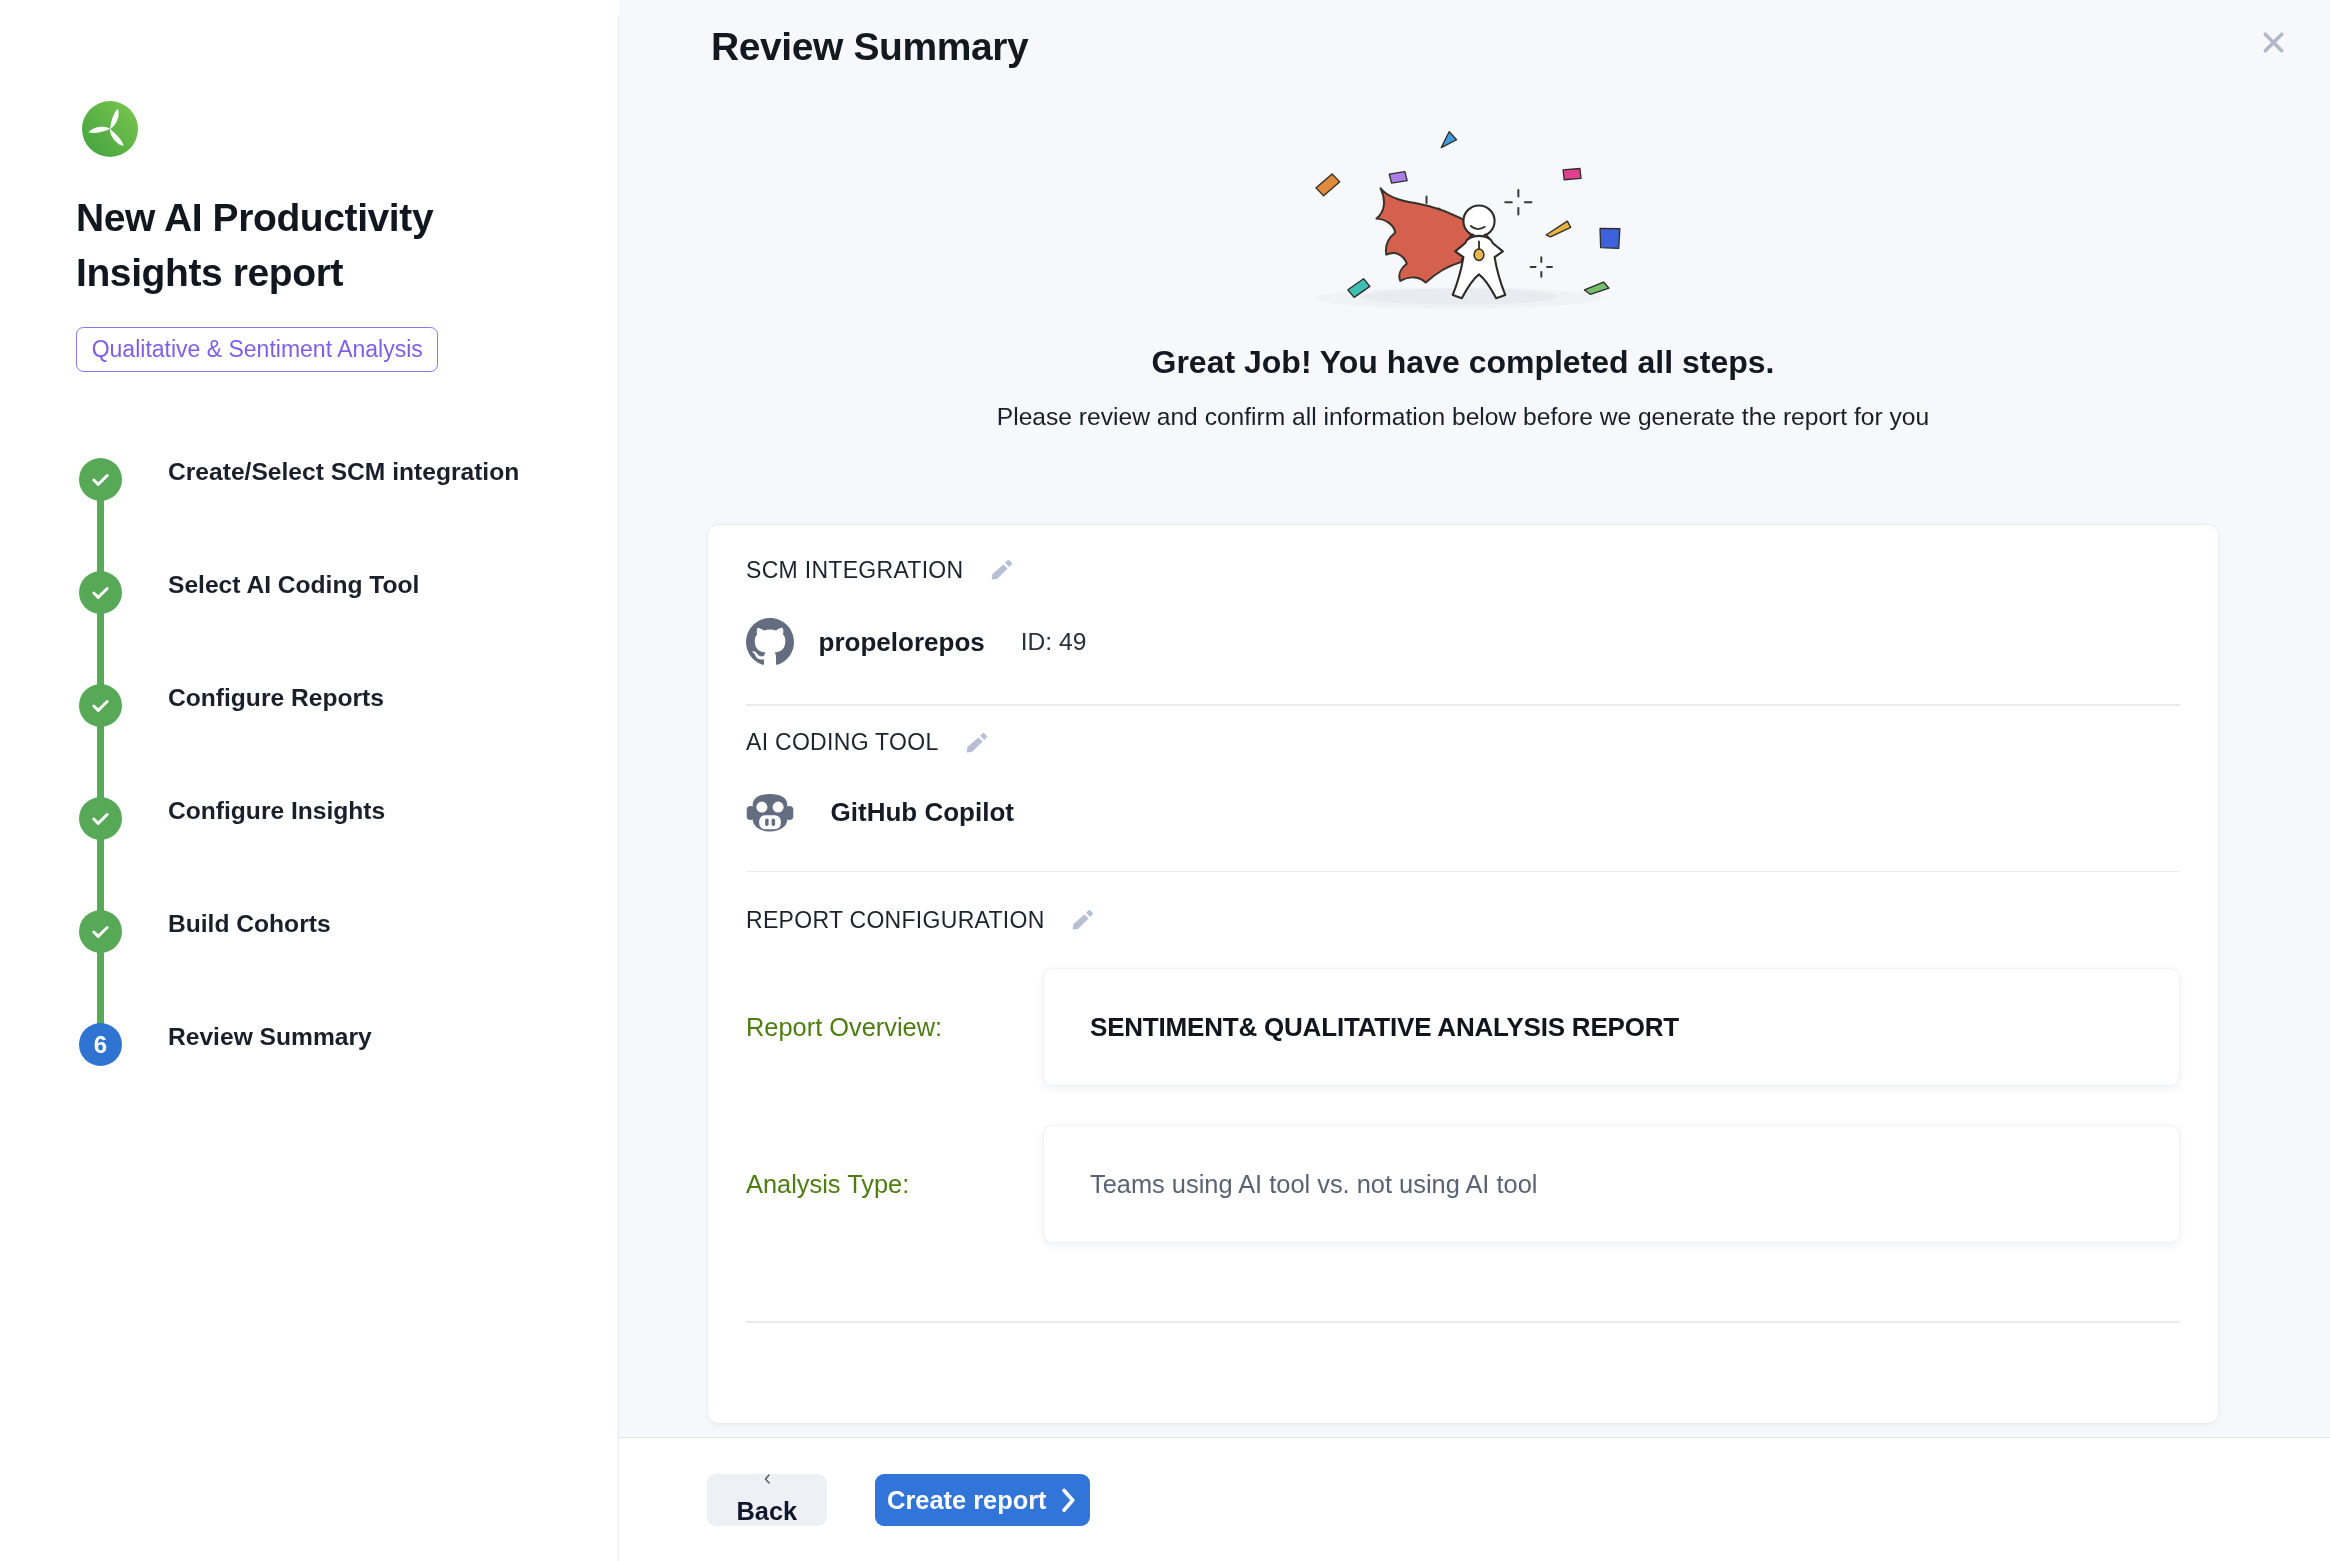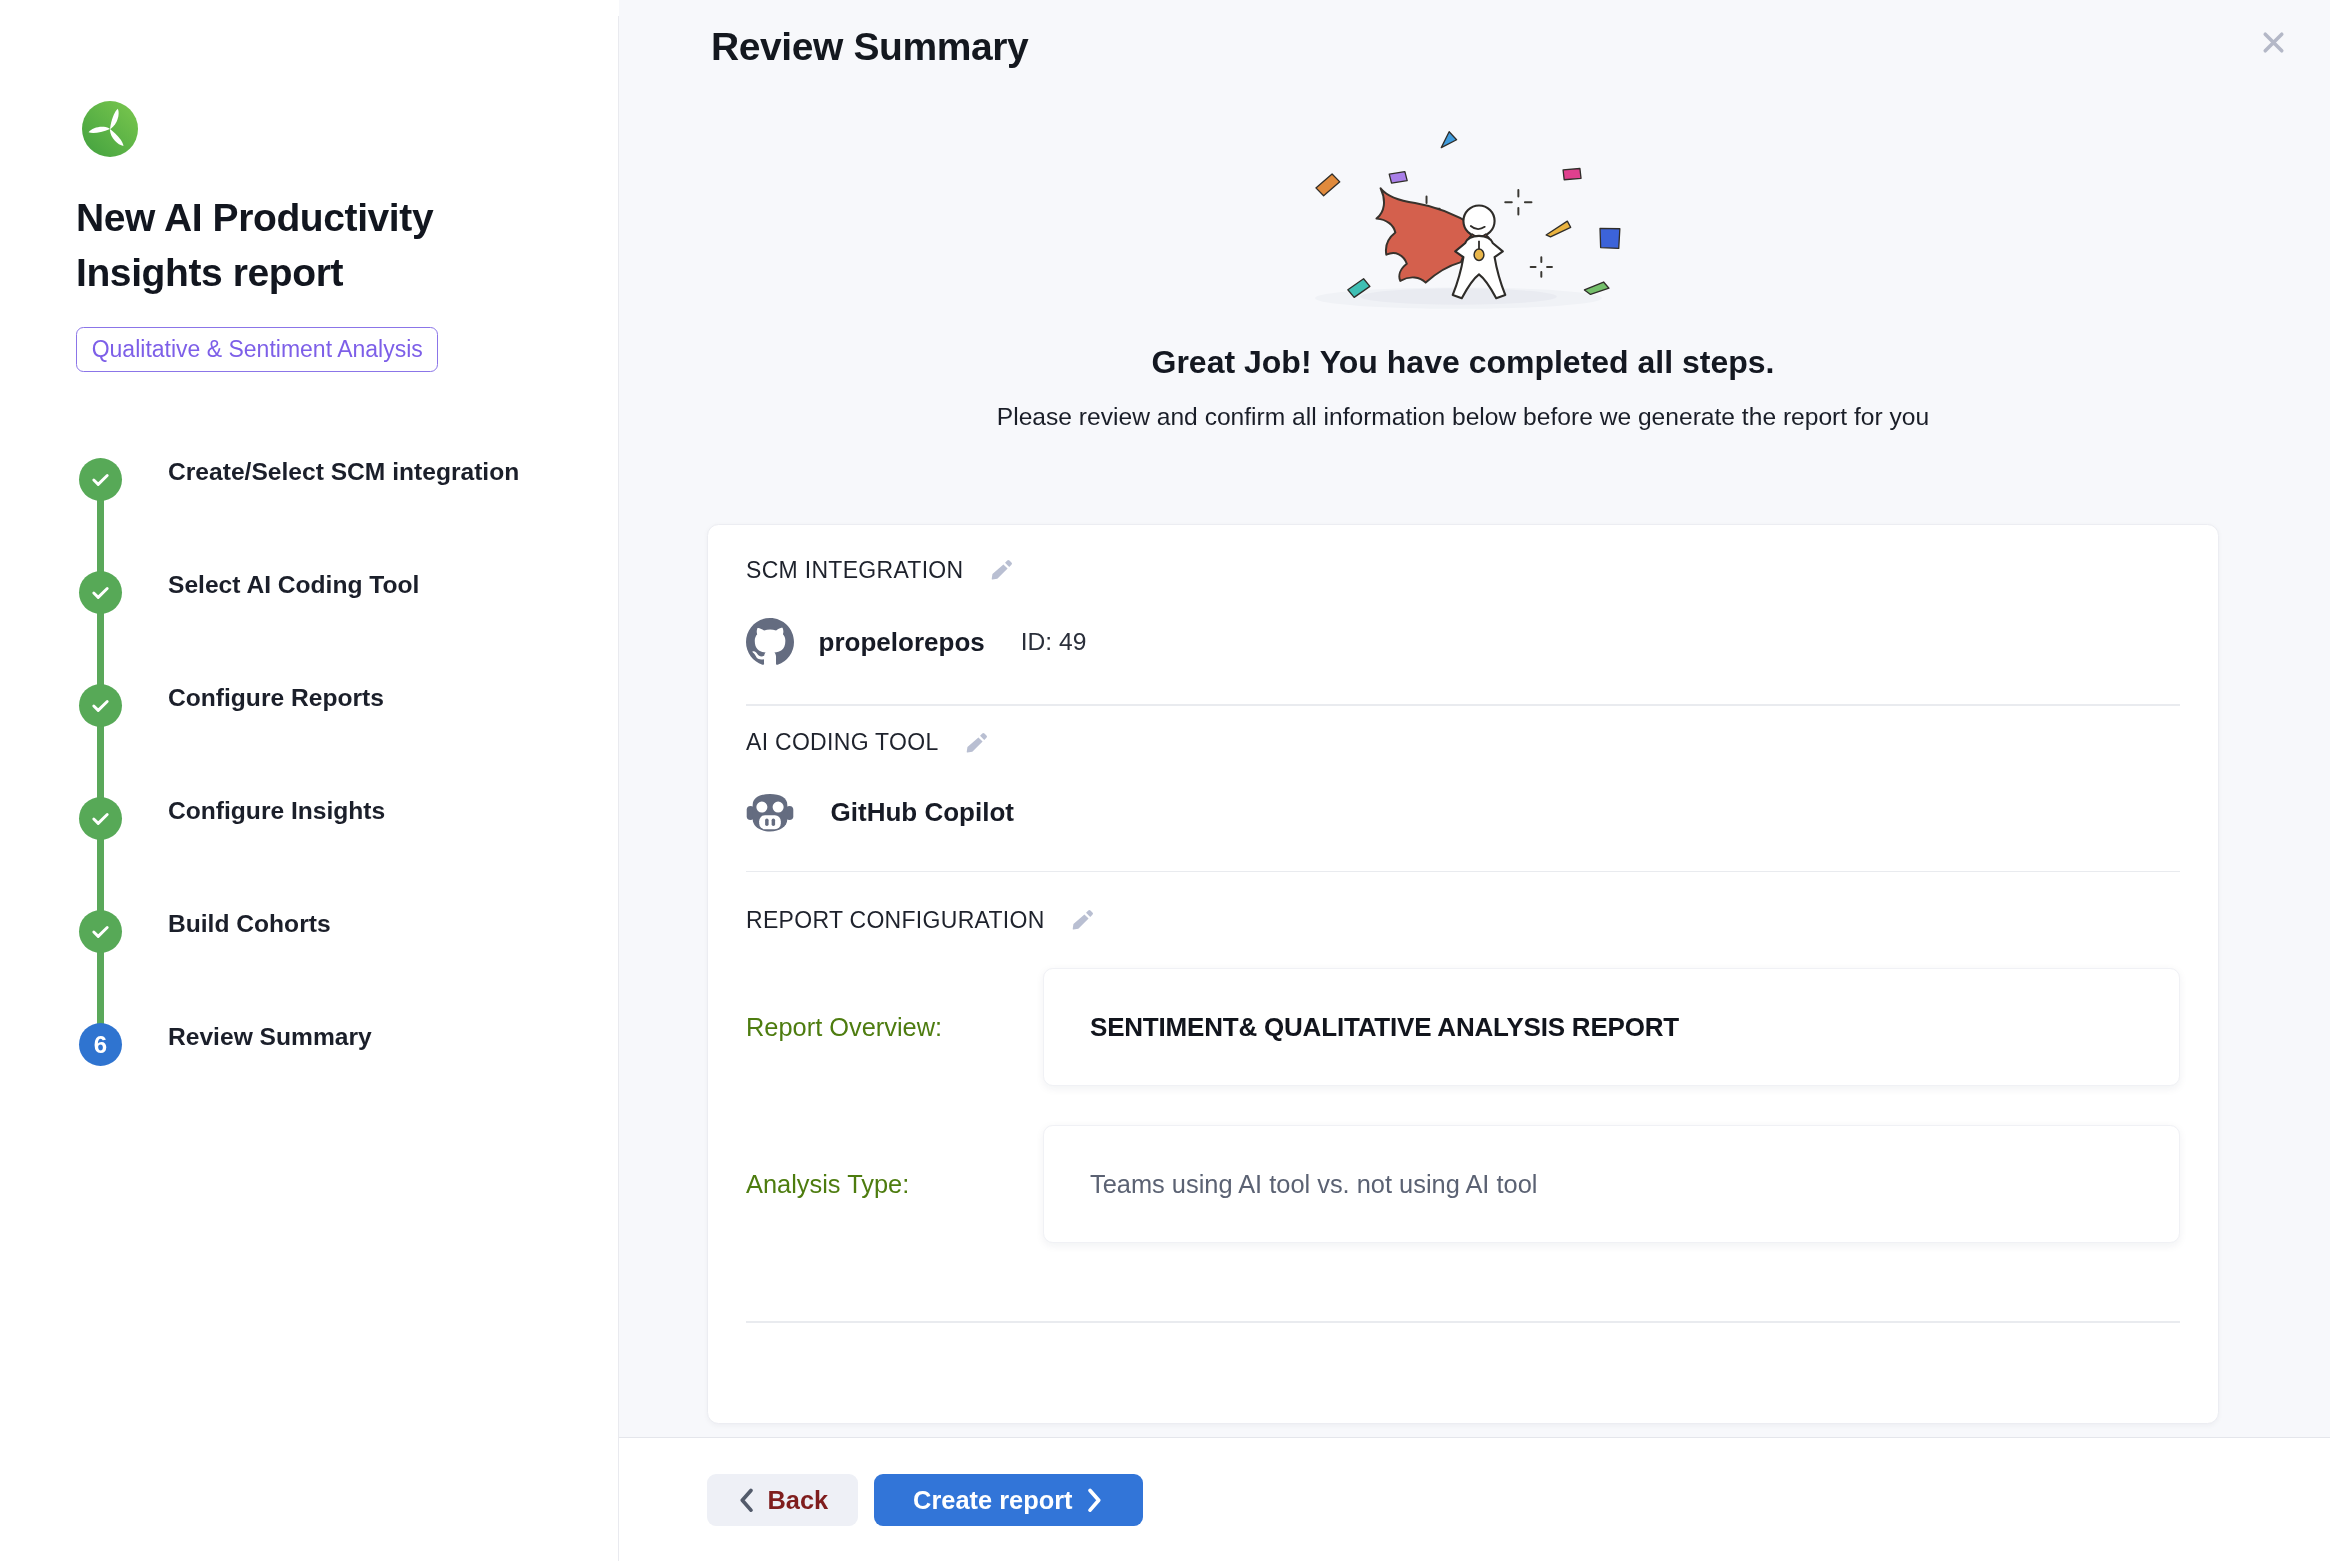"Back" .btn-back { color: #7f1d1d -> #0f172a; flex-direction: none -> column }
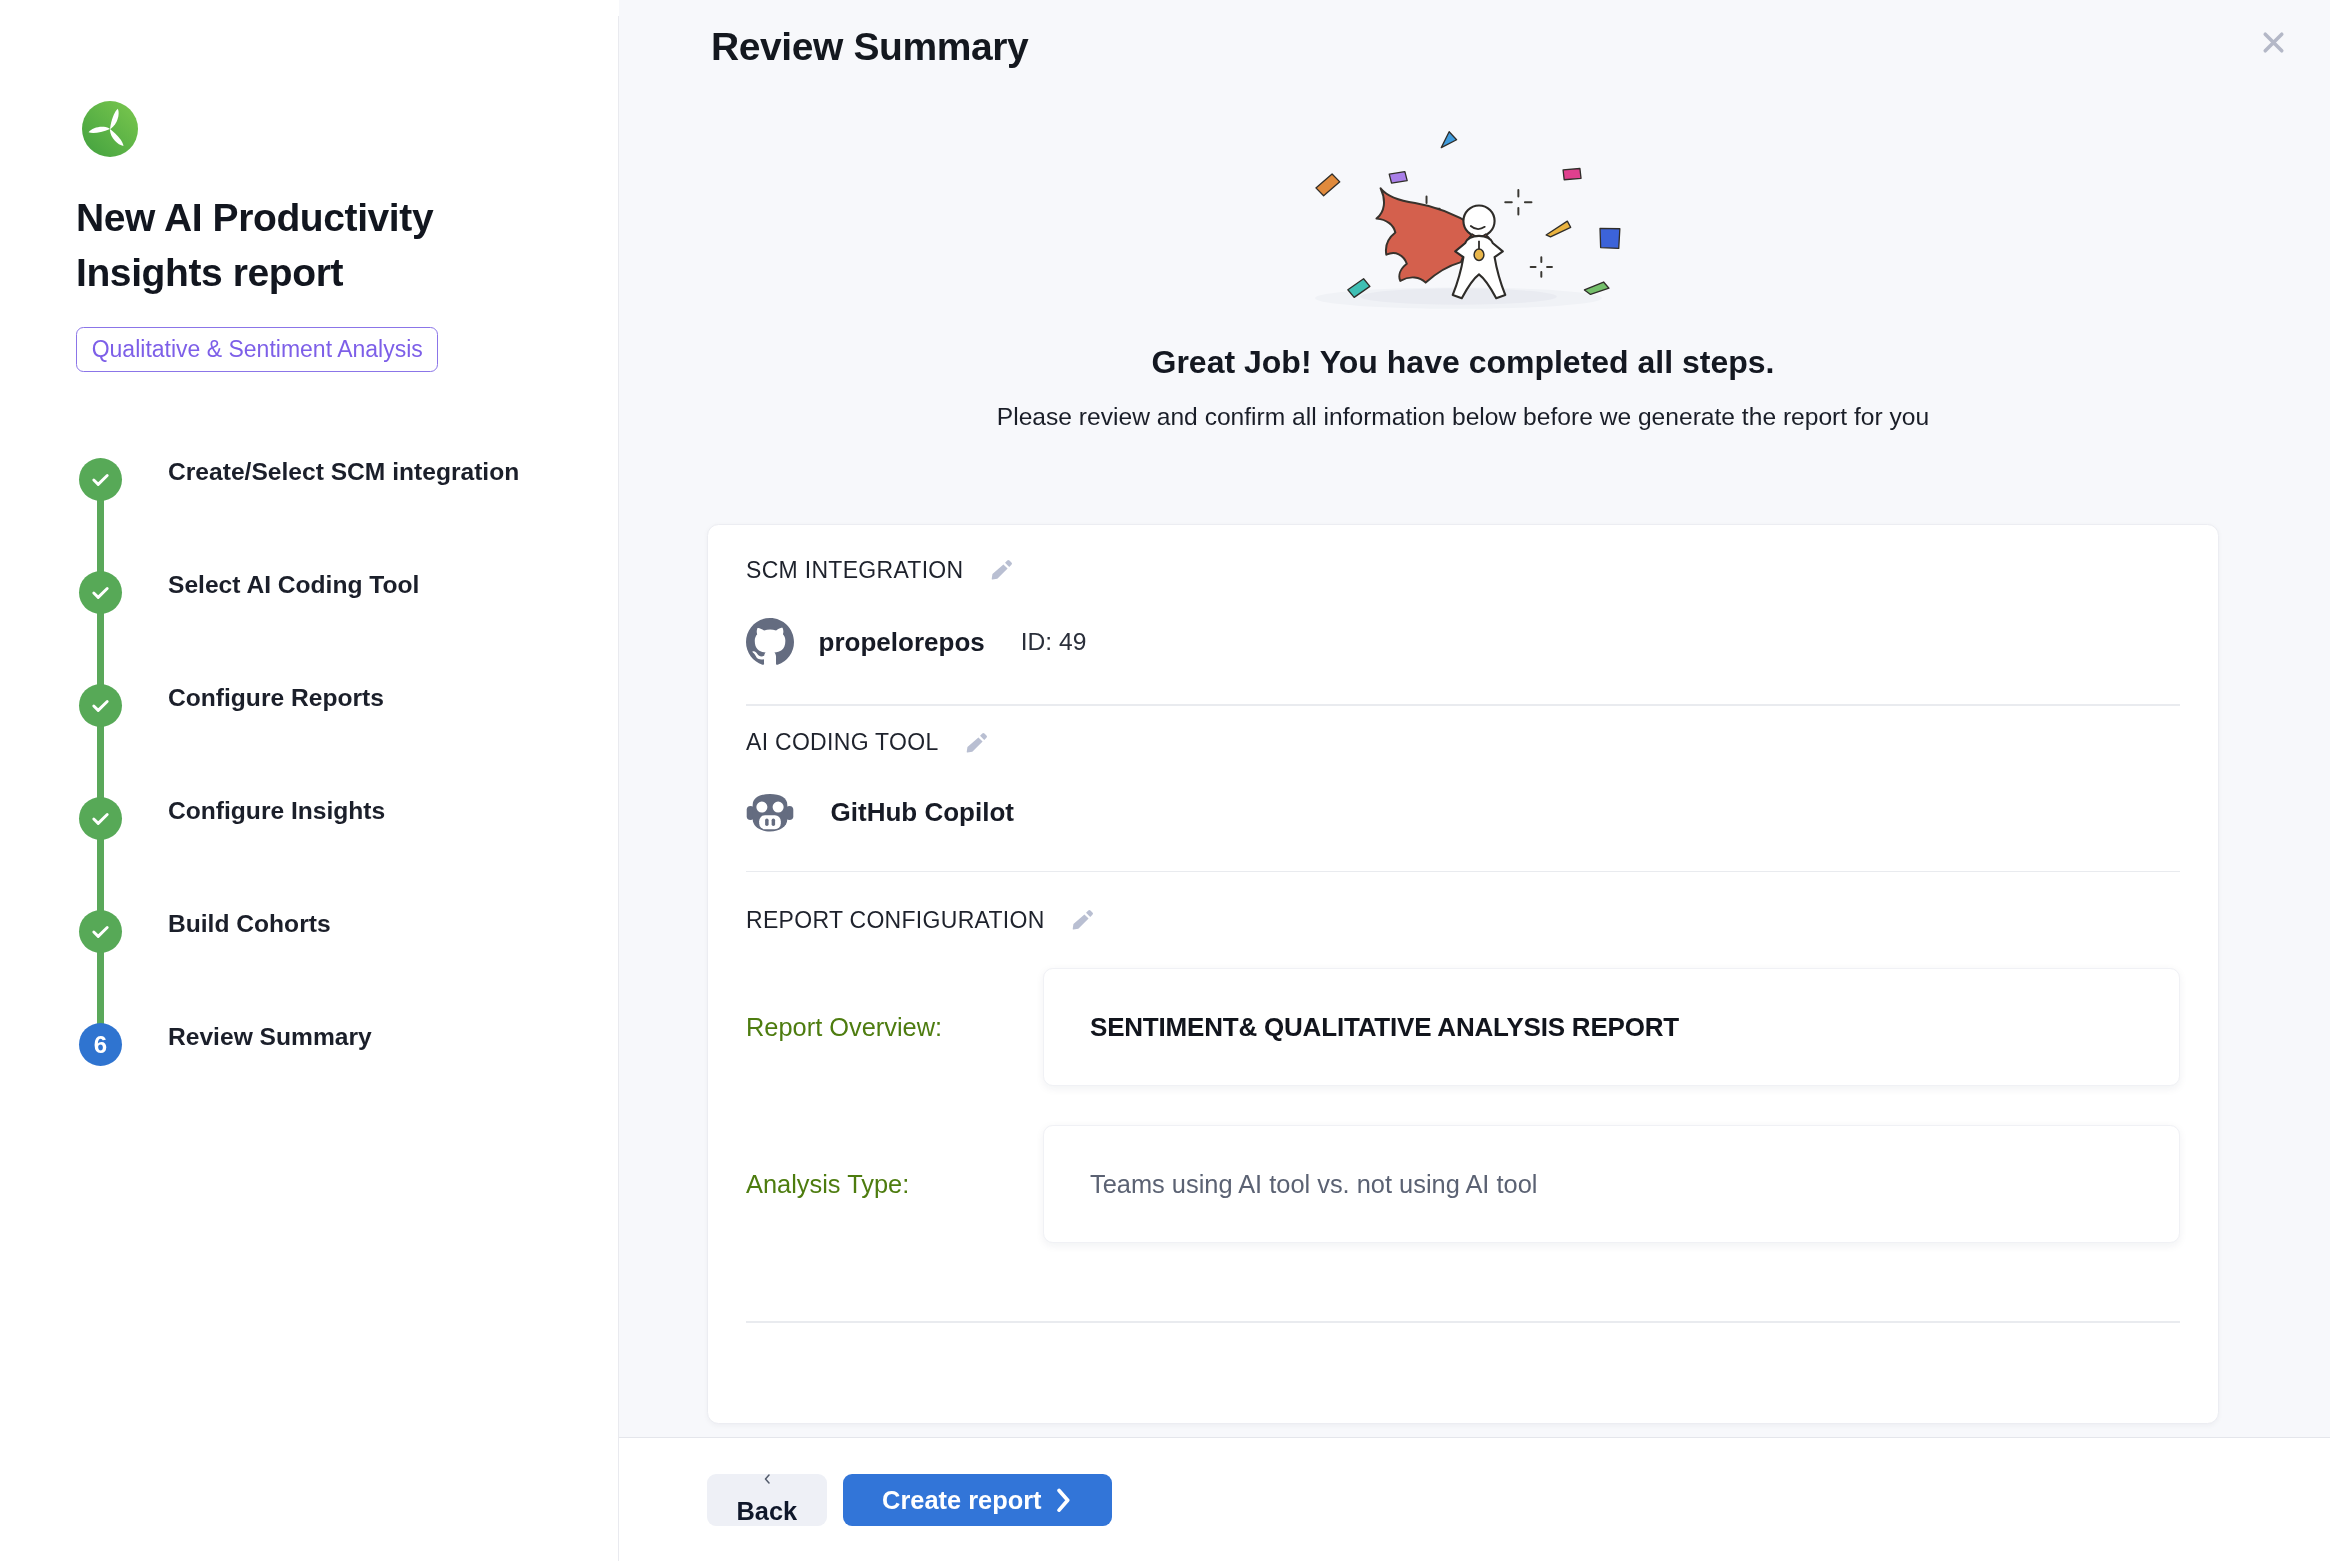"Create report" .btn-create { margin-left: none -> 32px; padding: 0 39px -> 0 12px }
